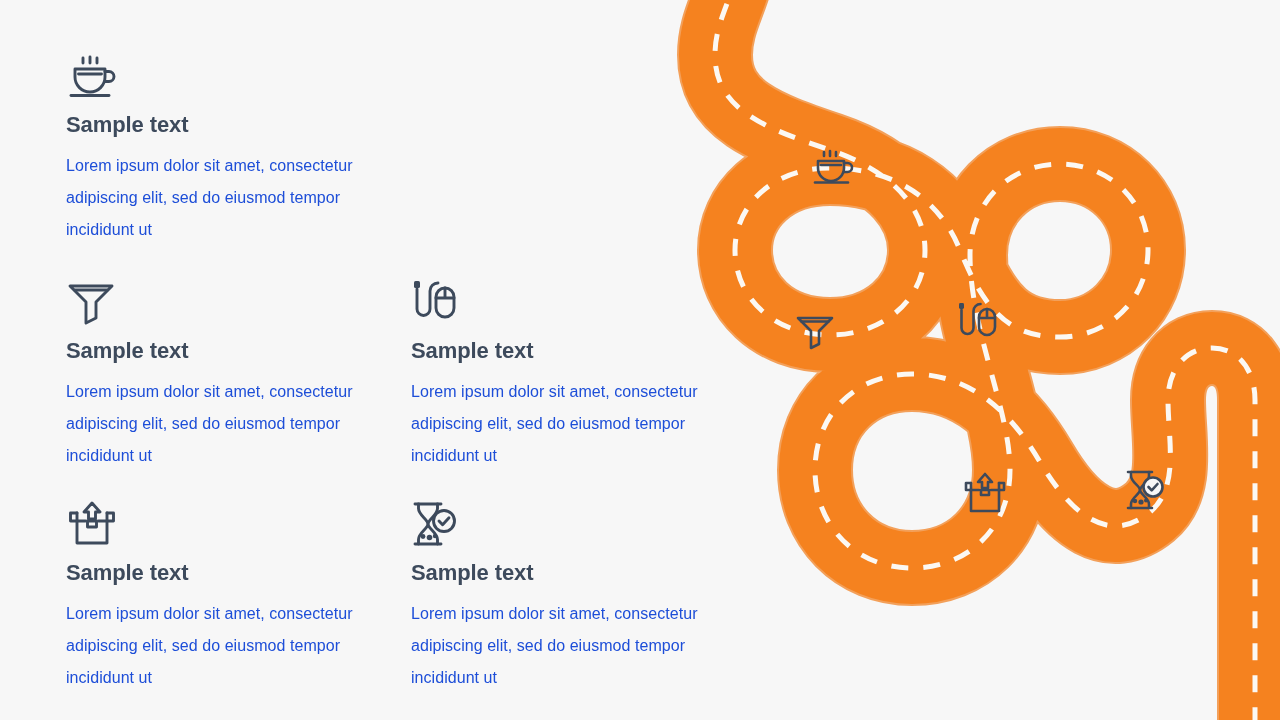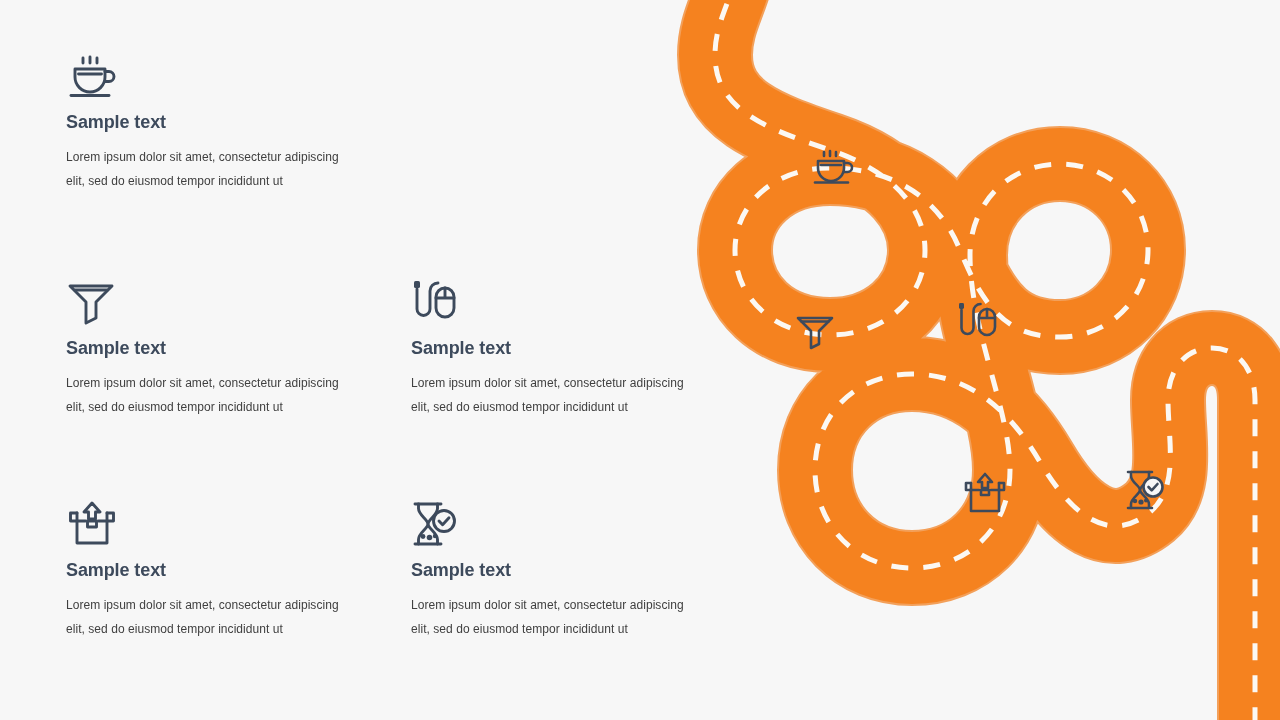"Sample text" .feature-title { font-size: 18px -> 22px }
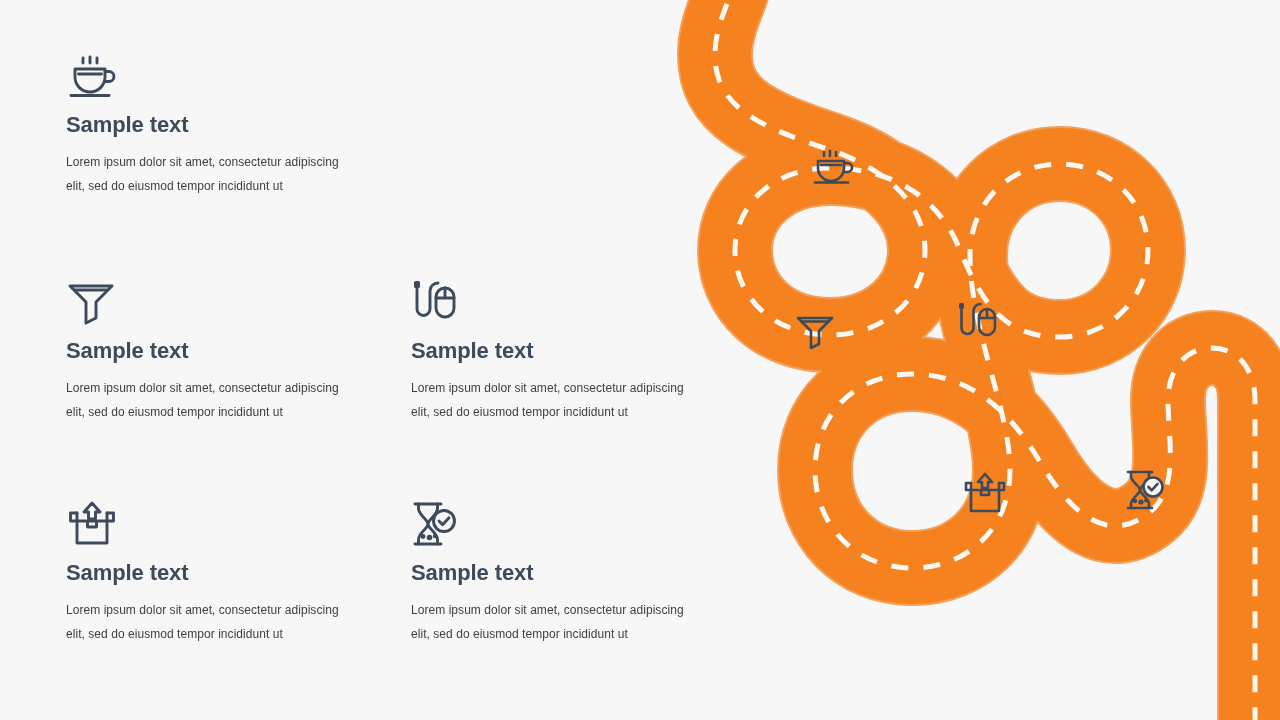"Lorem ipsum dolor sit amet," .feature-desc { color: #404040 -> #1d4ed8; font-size: 12px -> 16px; line-height: 24px -> 32px }
